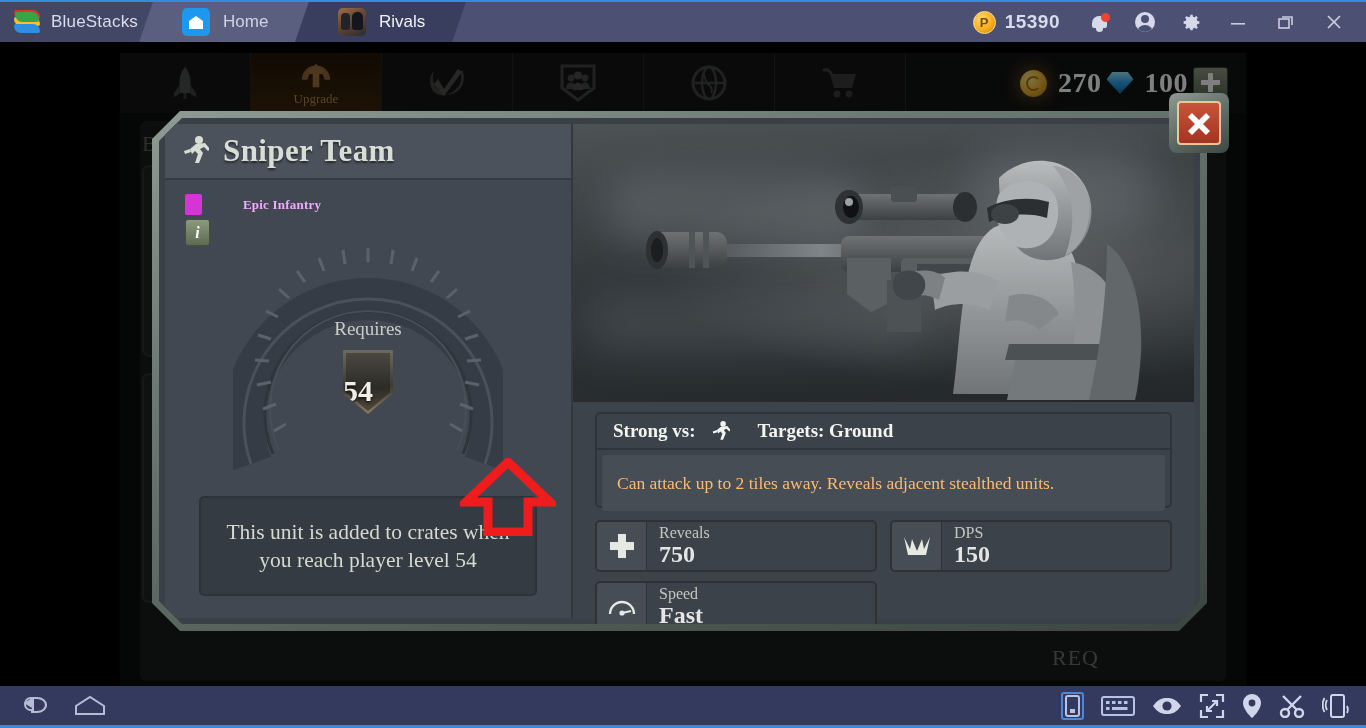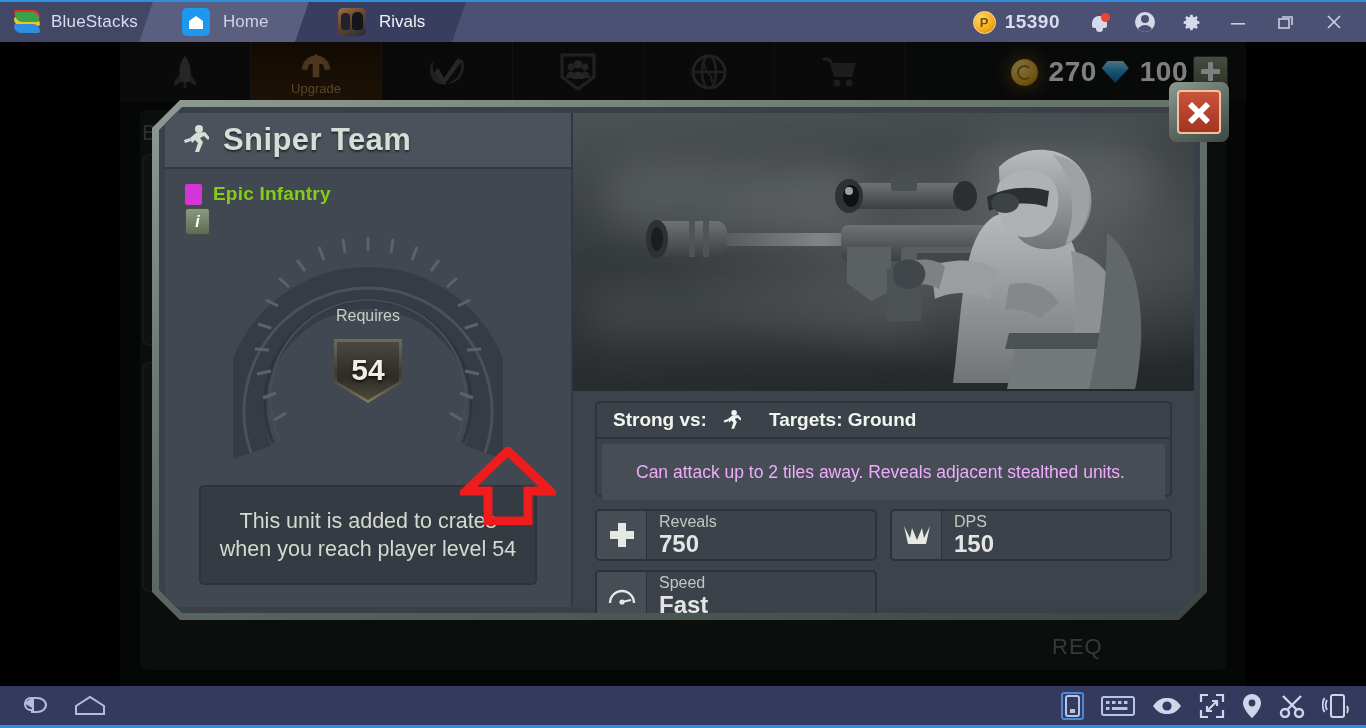"Upgrade" .game-area { font-family: none -> Liberation Serif, serif; top: 0 -> 11px }
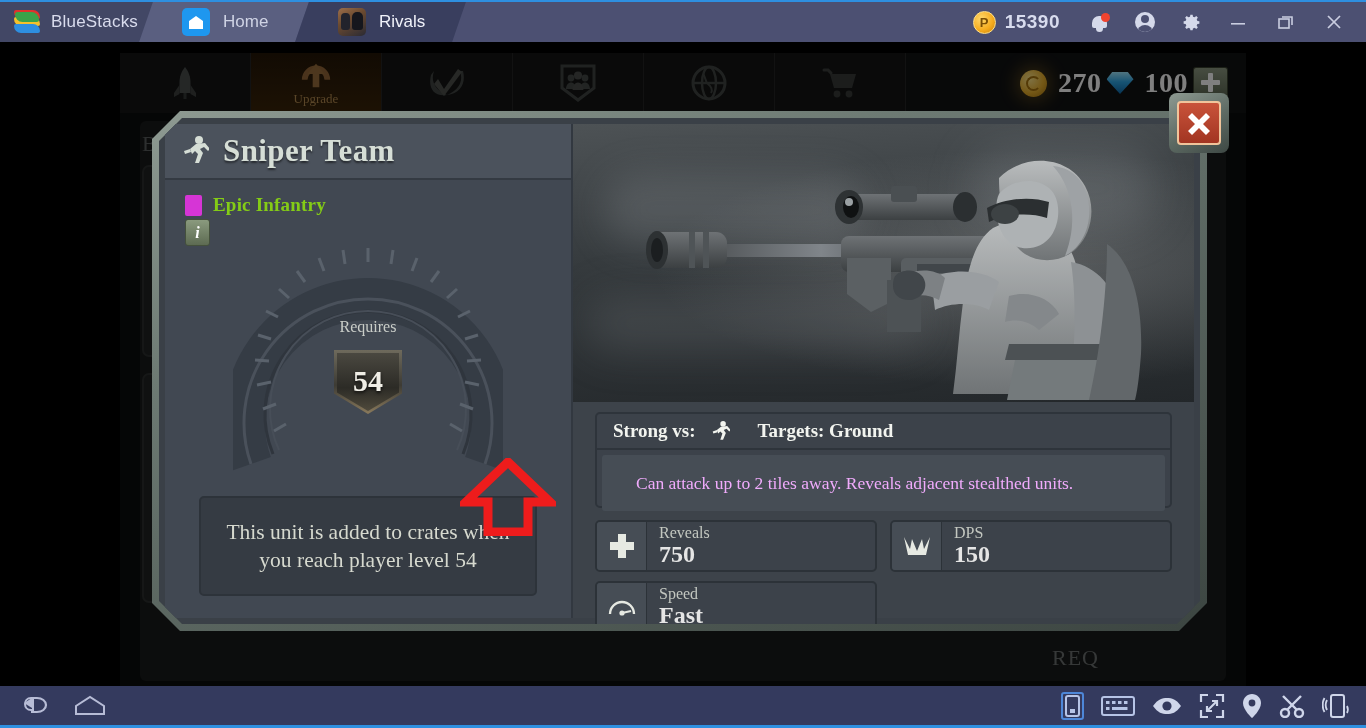"Epic Infantry" .rarity-text { color: #84cc16 -> #f0abfc; font-size: 19px -> 13px; margin-left: none -> 30px }
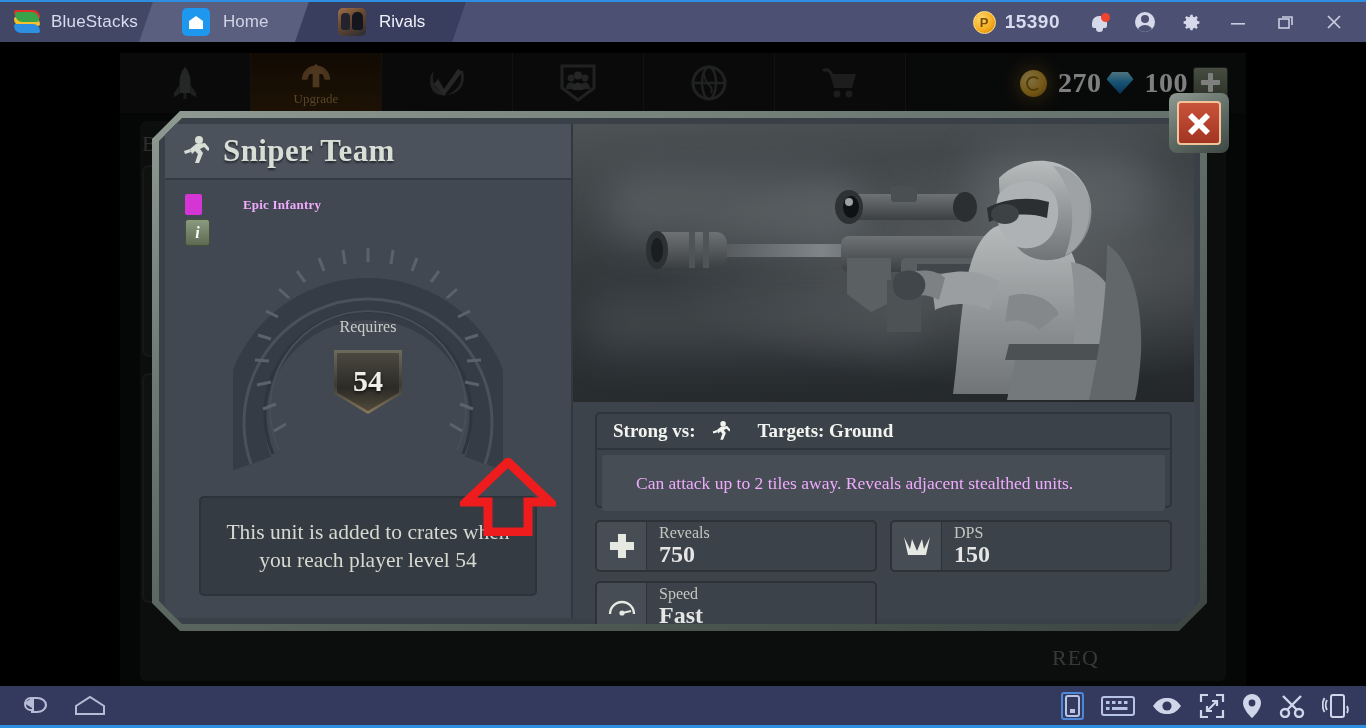"Requires" .gauge-label { font-size: 16px -> 19px }
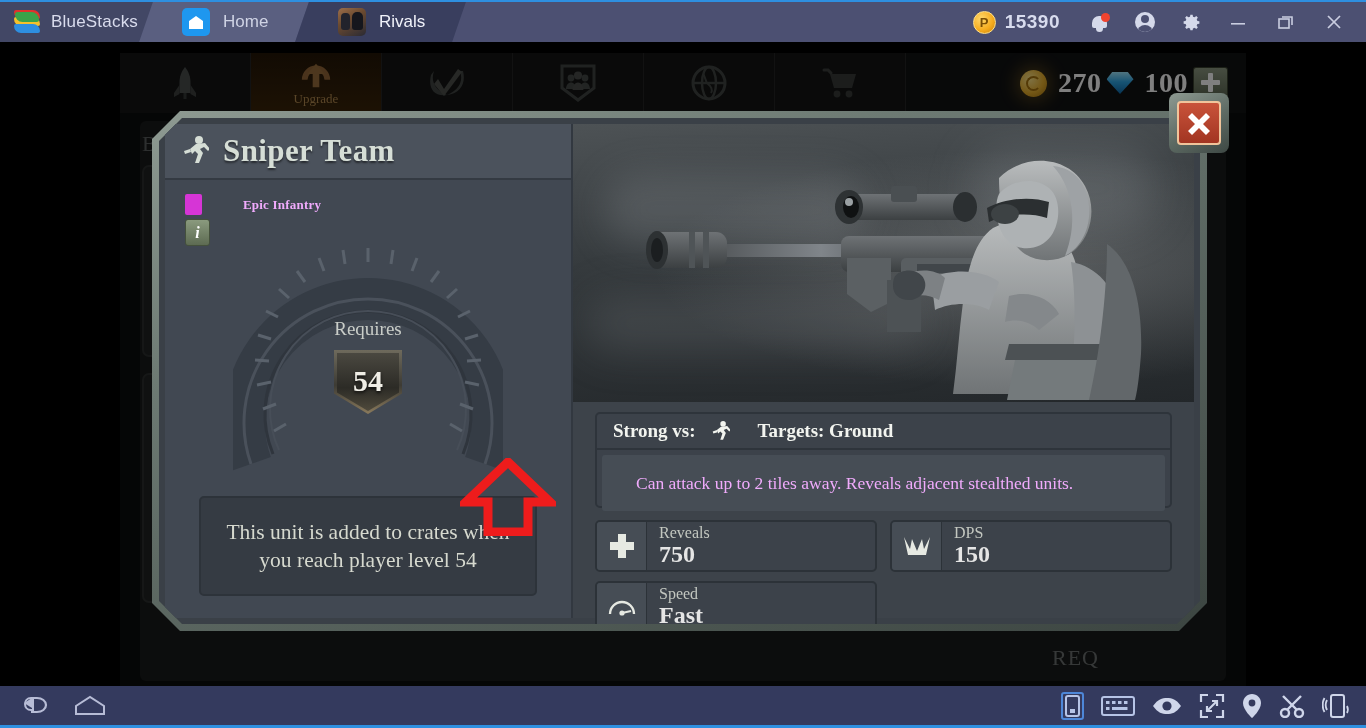"54" .lvl-shield { justify-content: center -> none; padding-top: 14px -> 24px; width: 68px -> 50px }
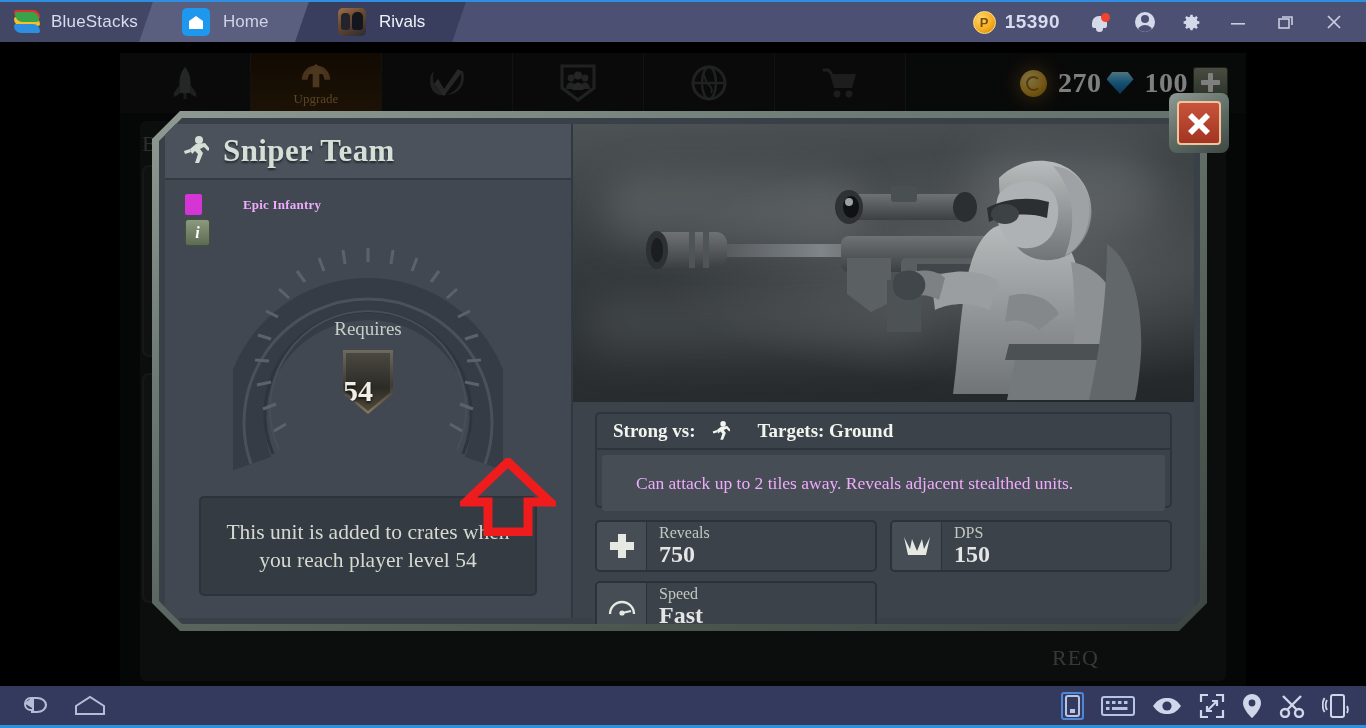"Can attack up to 2" .ability-text { color: #f0abfc -> #fdba74; margin-left: 19px -> none }
